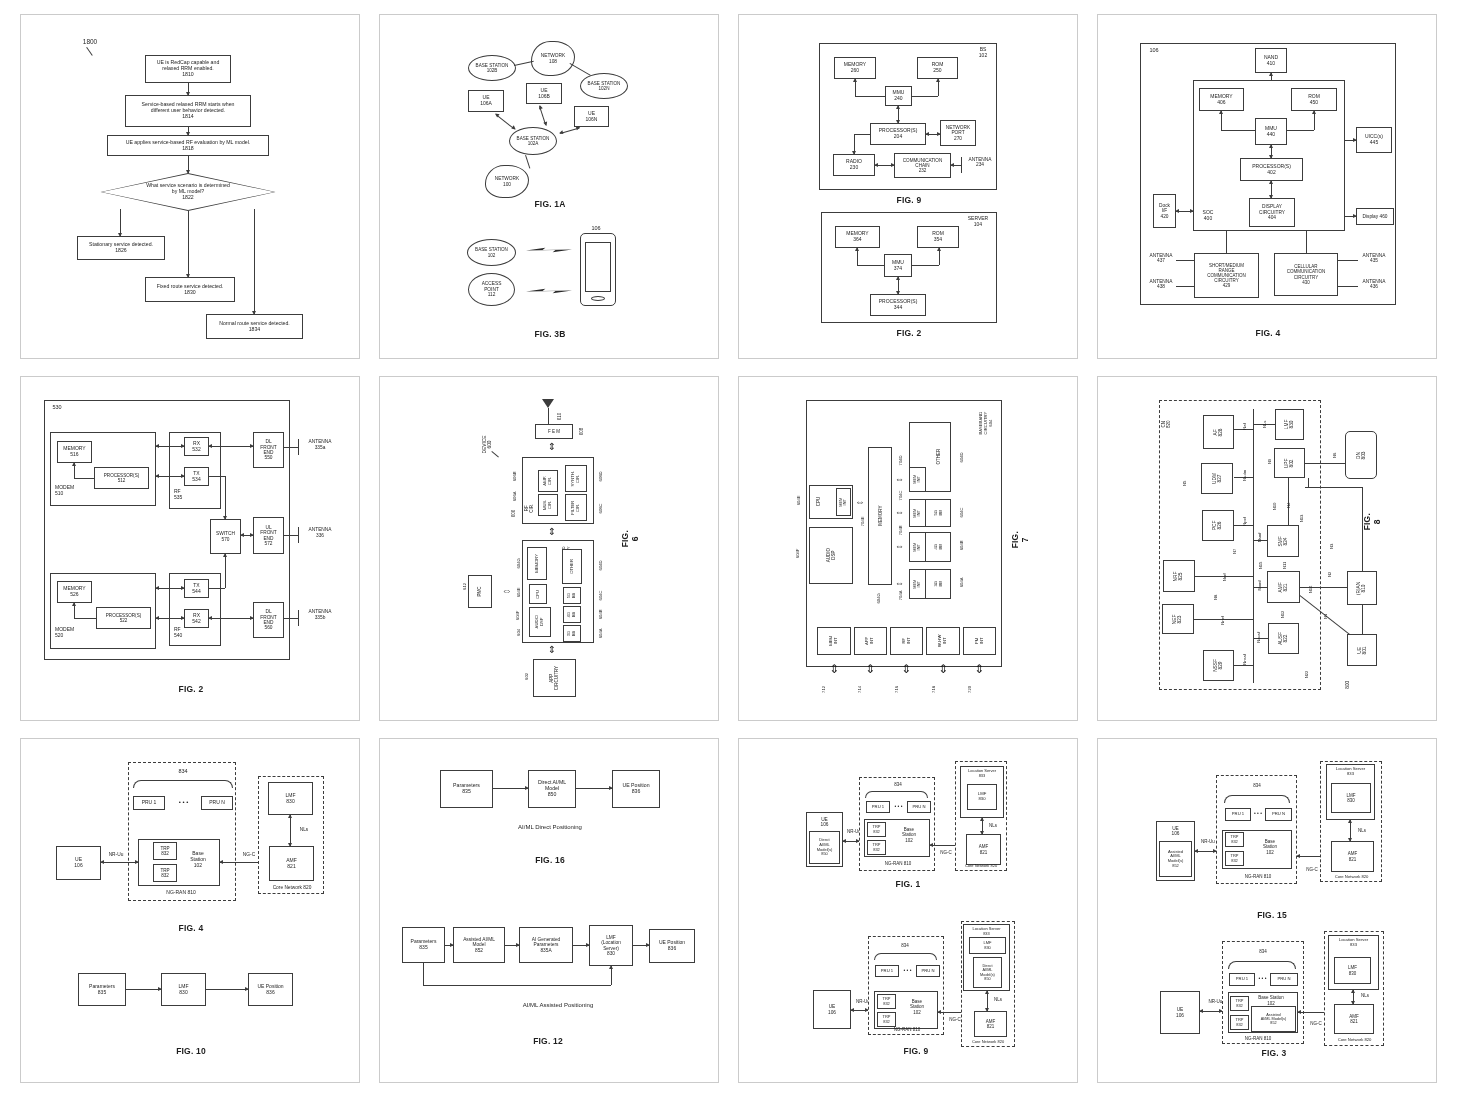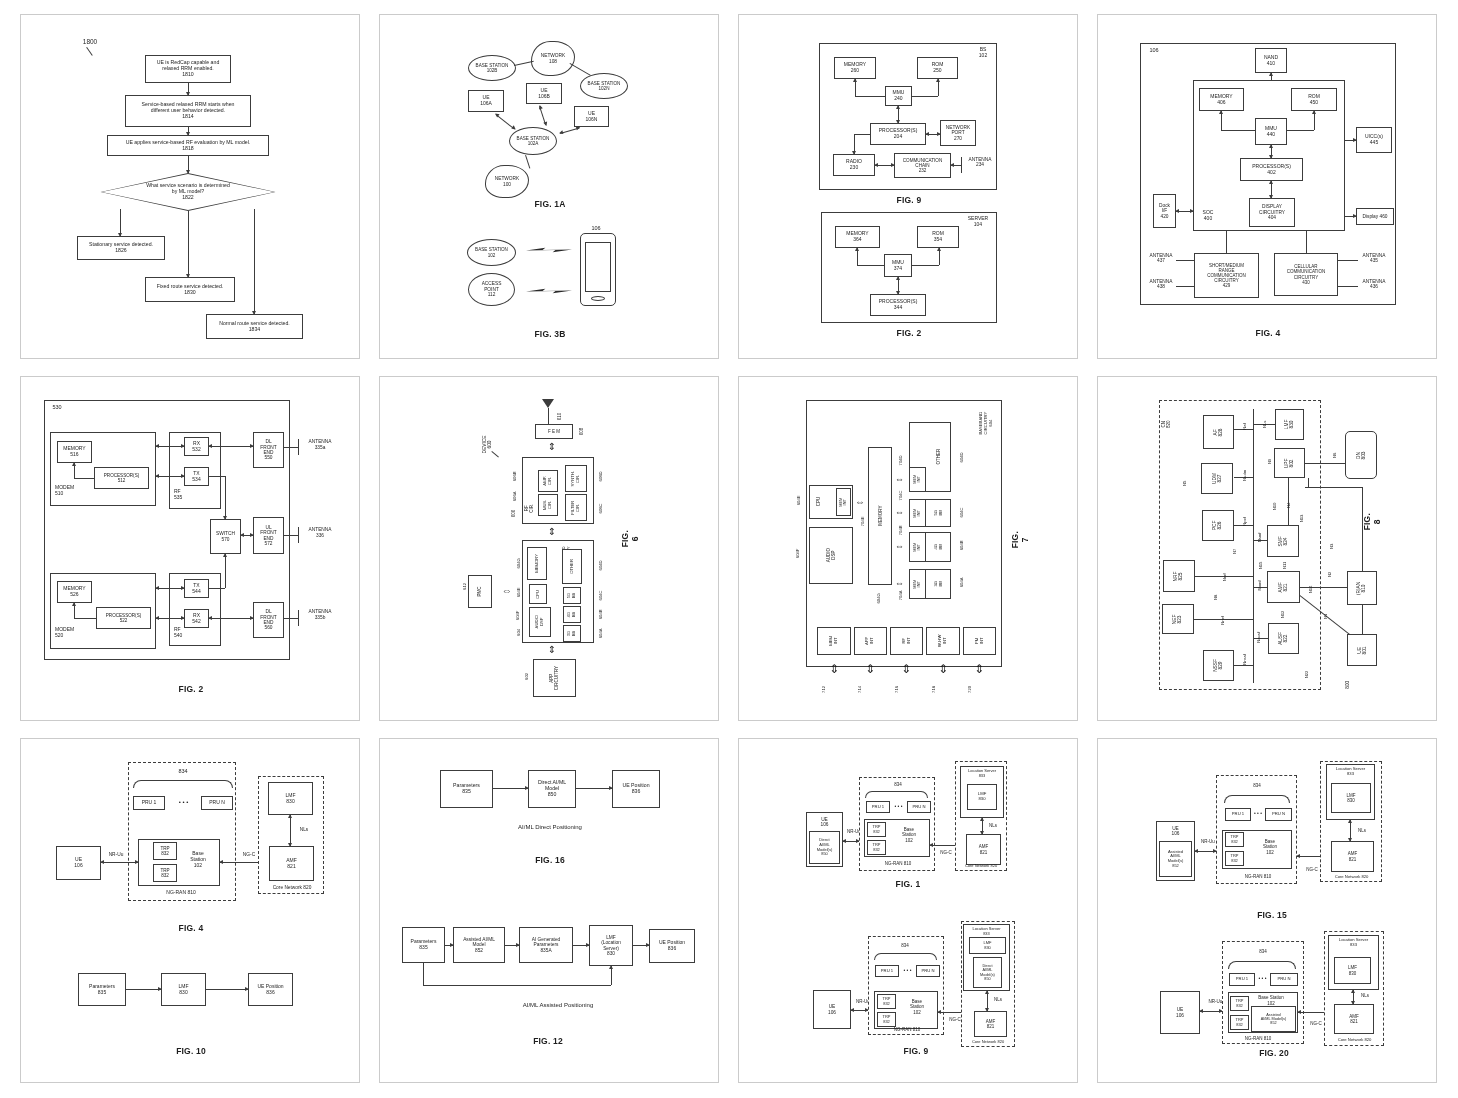"FIG. 20" span.txt { text: 20 -> 3 }
